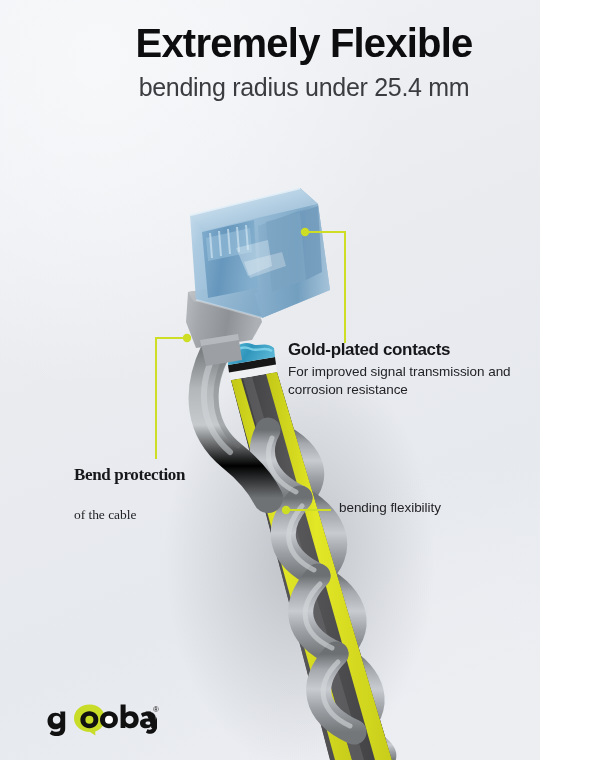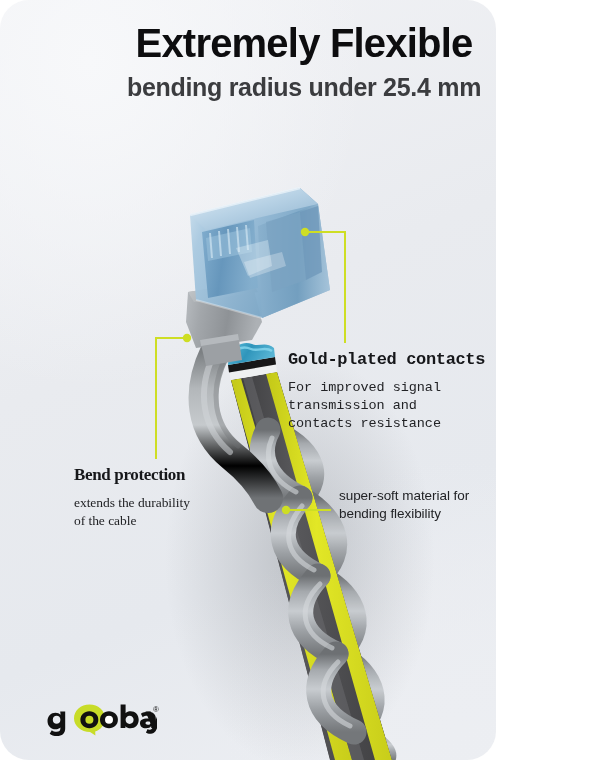"Extremely Flexible" #stage { border-radius: 29px -> none; width: 496px -> 540px }
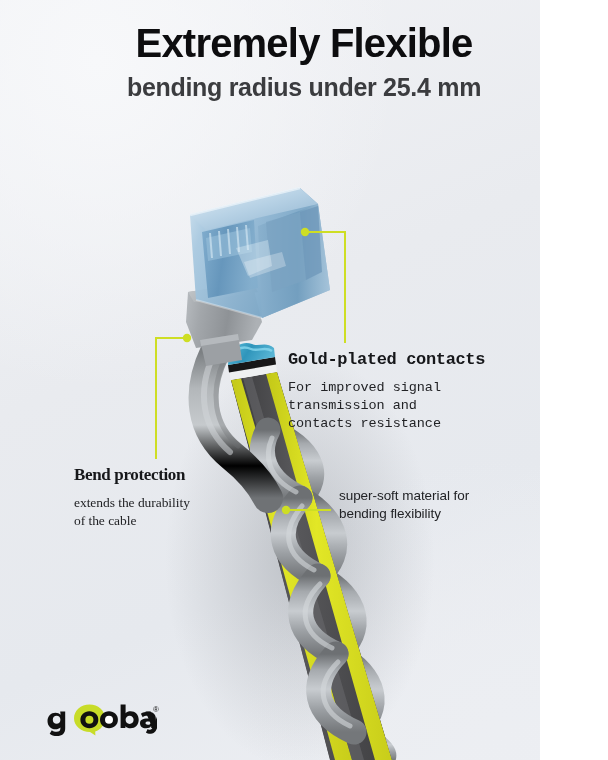"bending radius under 25.4 mm" .subtitle { font-weight: 700 -> 400 }
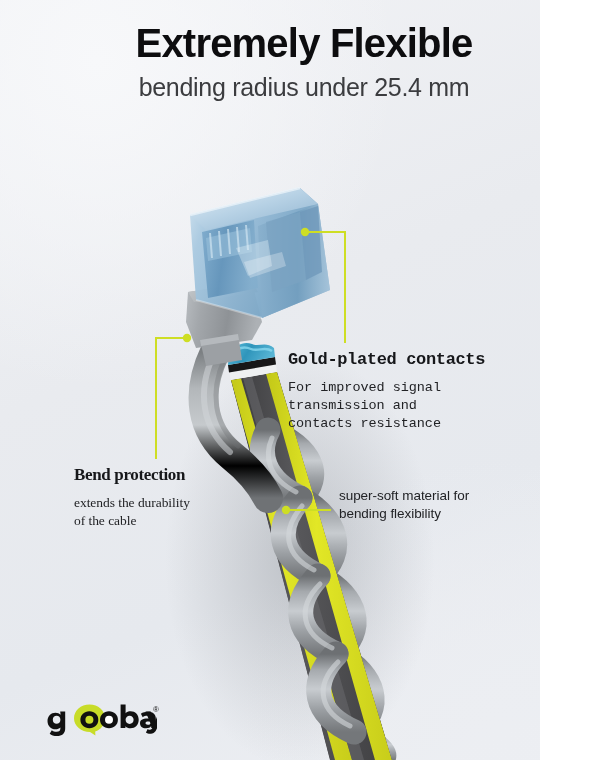"Gold-plated contacts" #callout-gold { font-family: Liberation Mono, monospace -> none; top: 350px -> 340px }
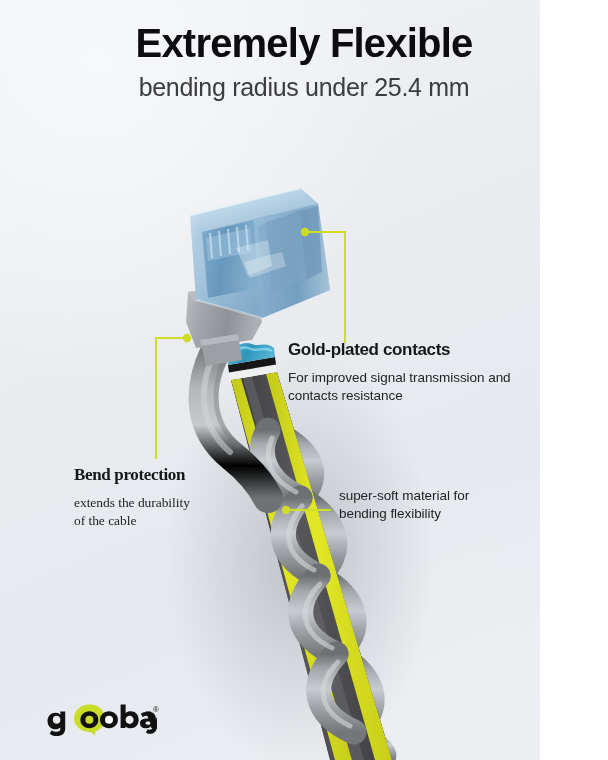"For improved signal transmission and" .co-body { margin: 9px 0 0 0 -> 3px 0 0 0 }
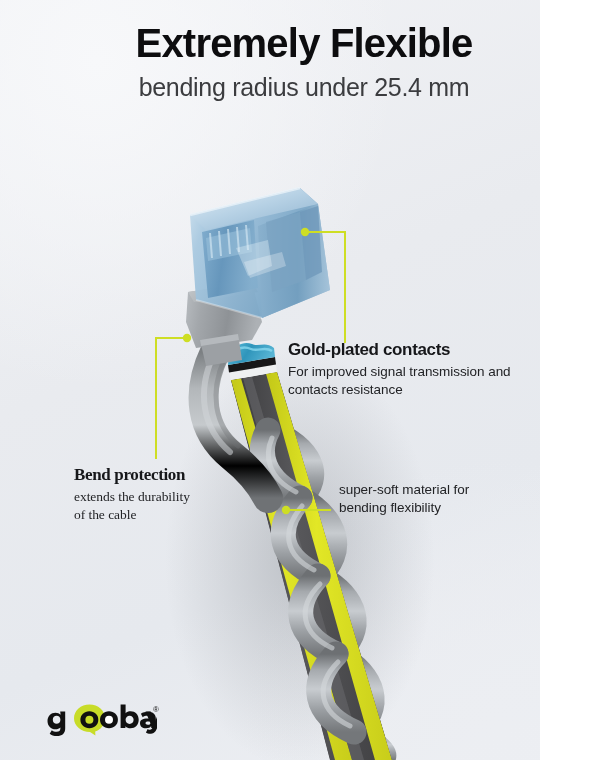"contacts resistance" span { text: contacts -> corrosion }
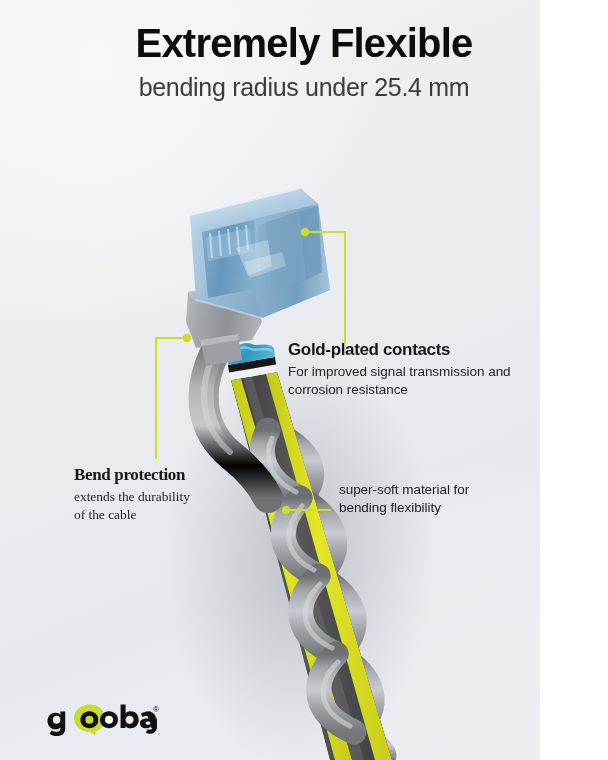"extends the durability" span { html: <span>extends the durability</span> -> none }
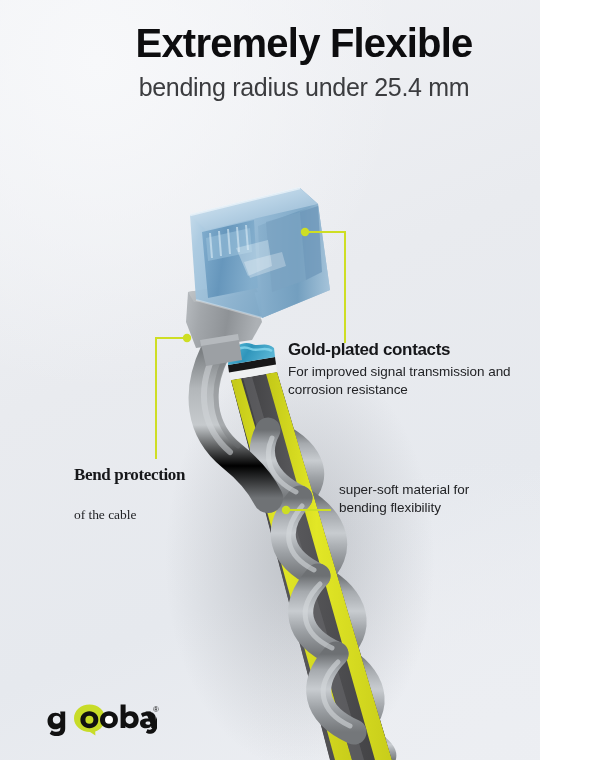"super-soft material for" span { html: <span>super-soft material for</span> -> none }
